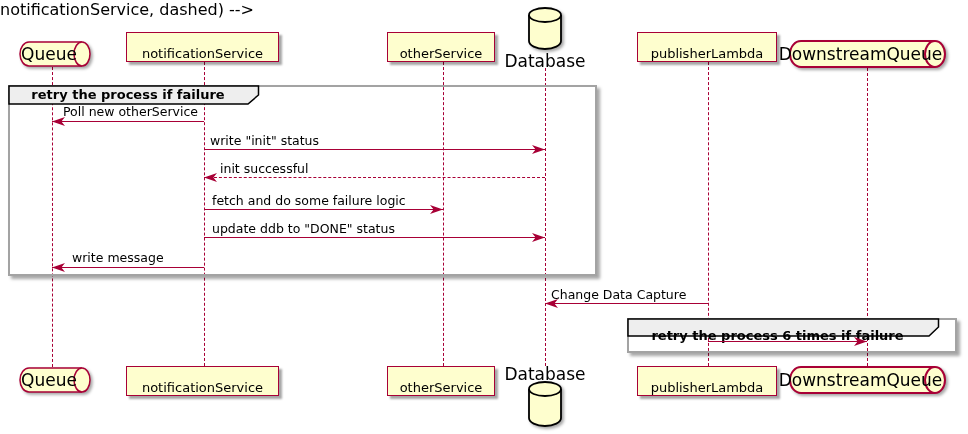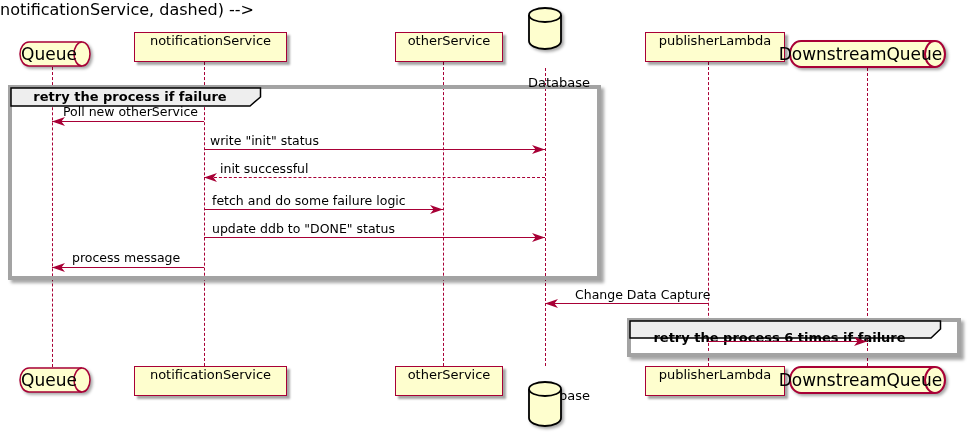"notificationService" .pbox { align-items: flex-start -> flex-end; margin-left: 8px -> none }
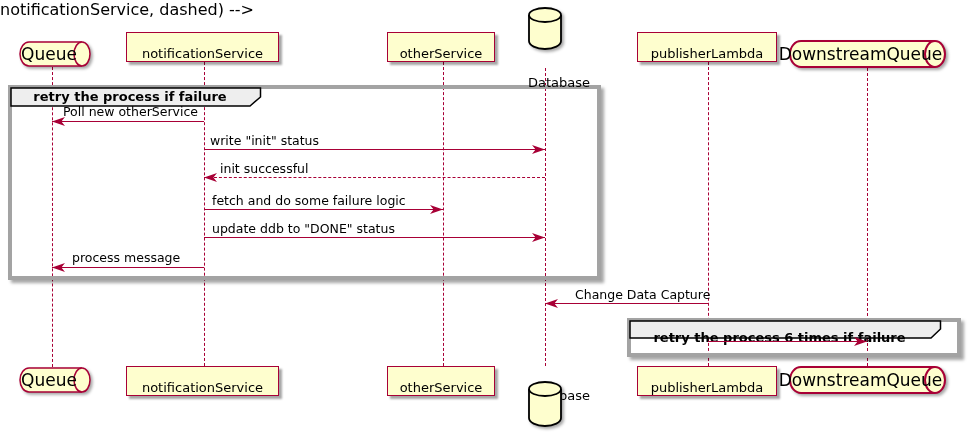"Database" .db-label { font-size: 13px -> 17px; margin-top: 24px -> none; text-align: right -> center }
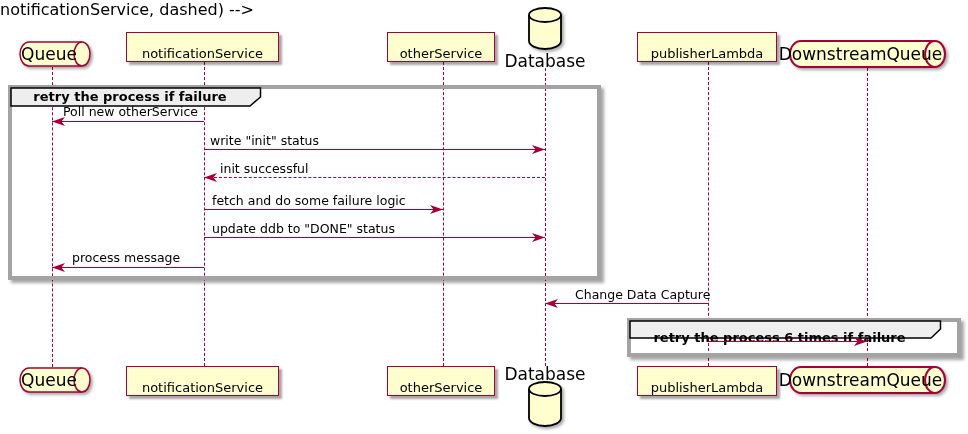"retry the process if failure" .frame { border: 4px solid #a3a3a3 -> 2px solid #a3a3a3 }
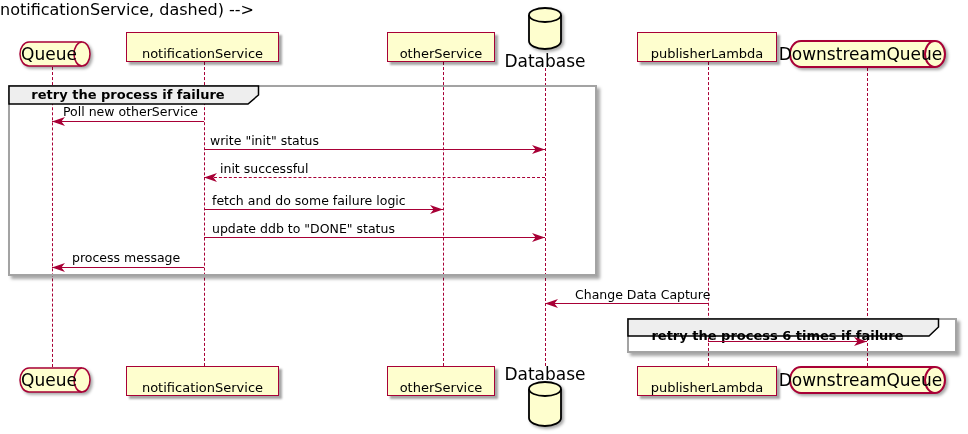"process message" span.msg-label { text: process -> write }
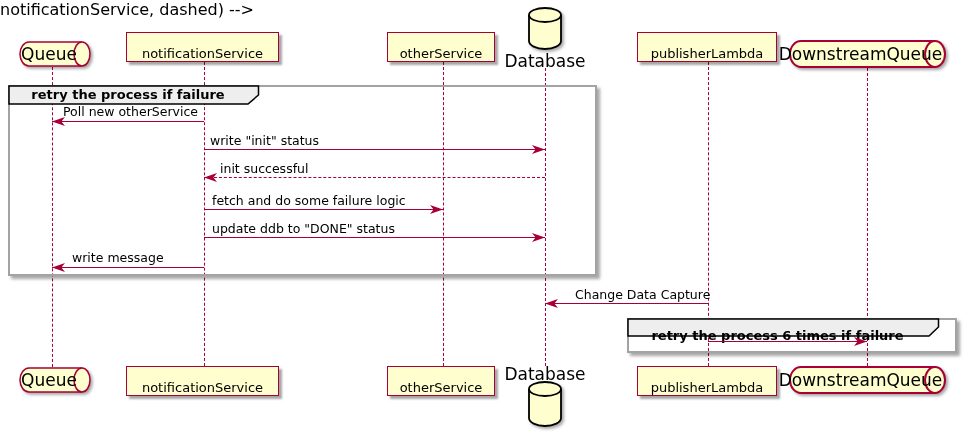"Change Data Capture" span.msg-label { left: 575px -> 551px }
